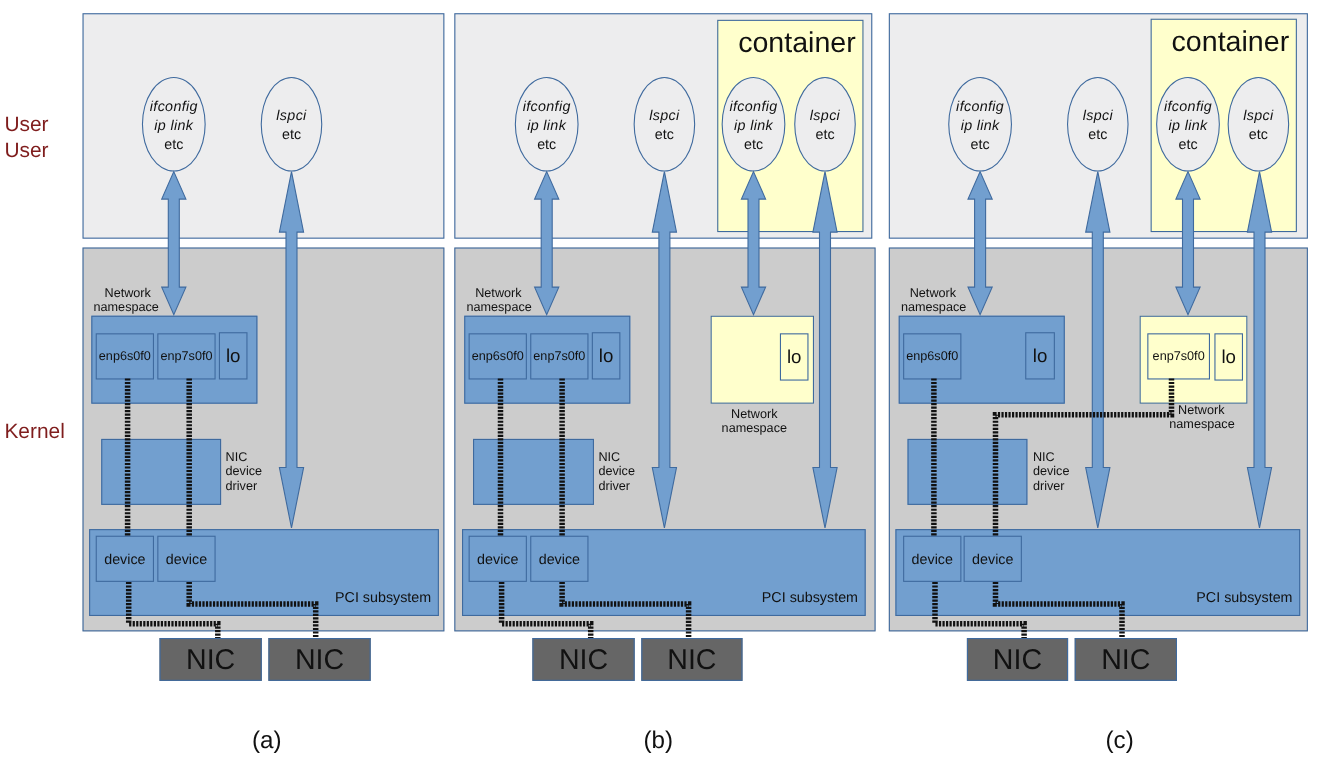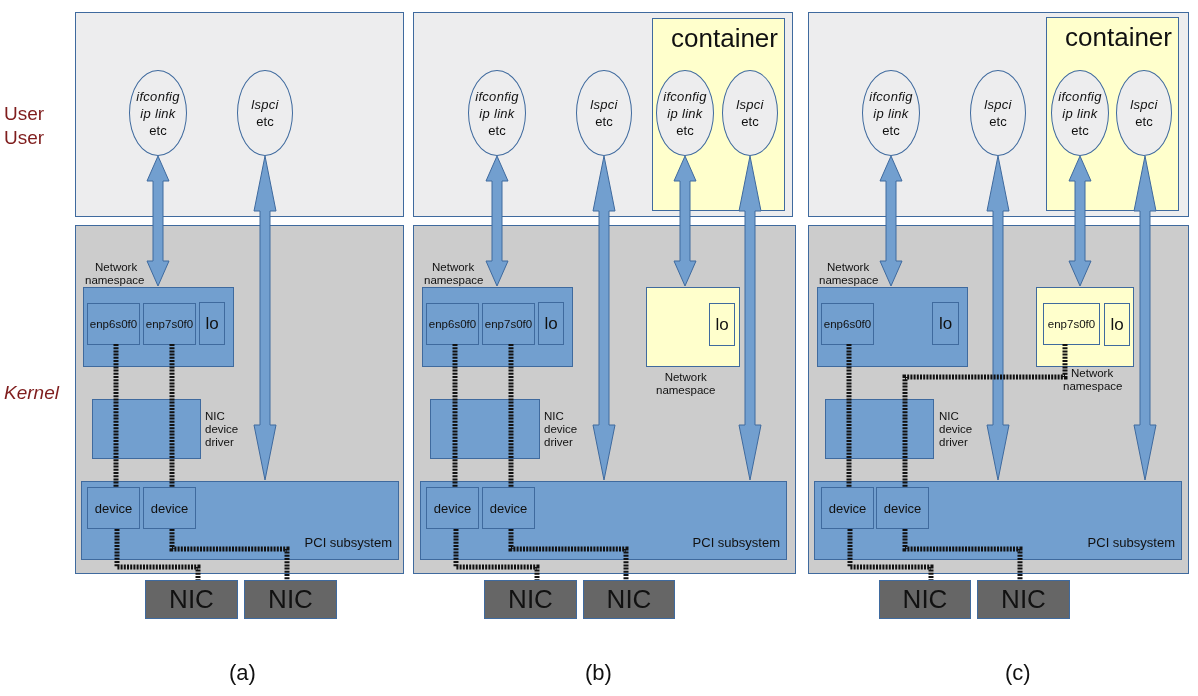"Kernel" div.abs { font-style: italic -> none }
